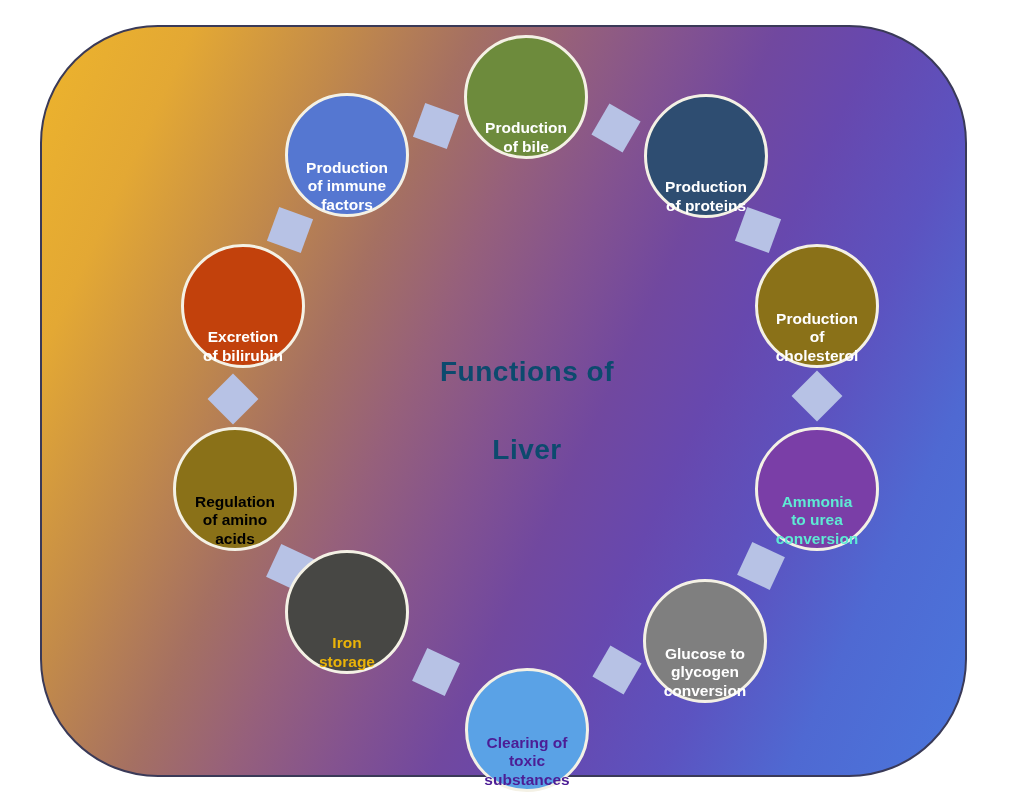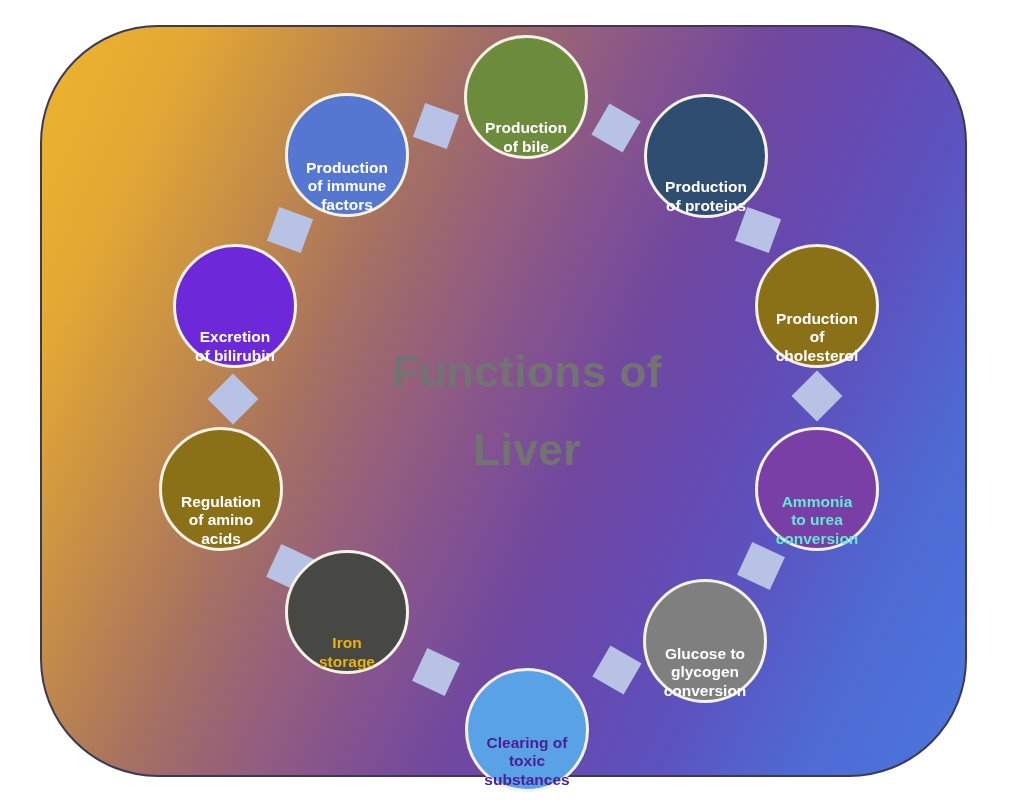"Excretion" div.node { background: #6d28d9 -> #c2410c; left: 235px -> 243px }
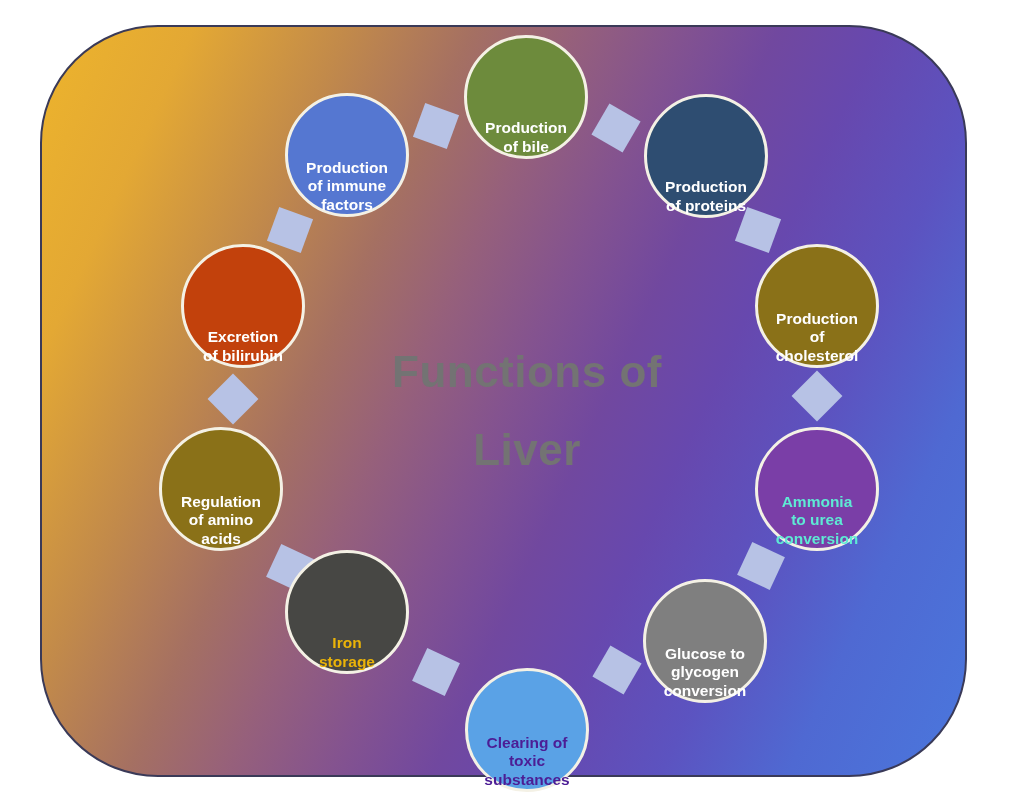"Functions of" .title { color: #737373 -> #0c4a6e; font-size: 44px -> 28px }
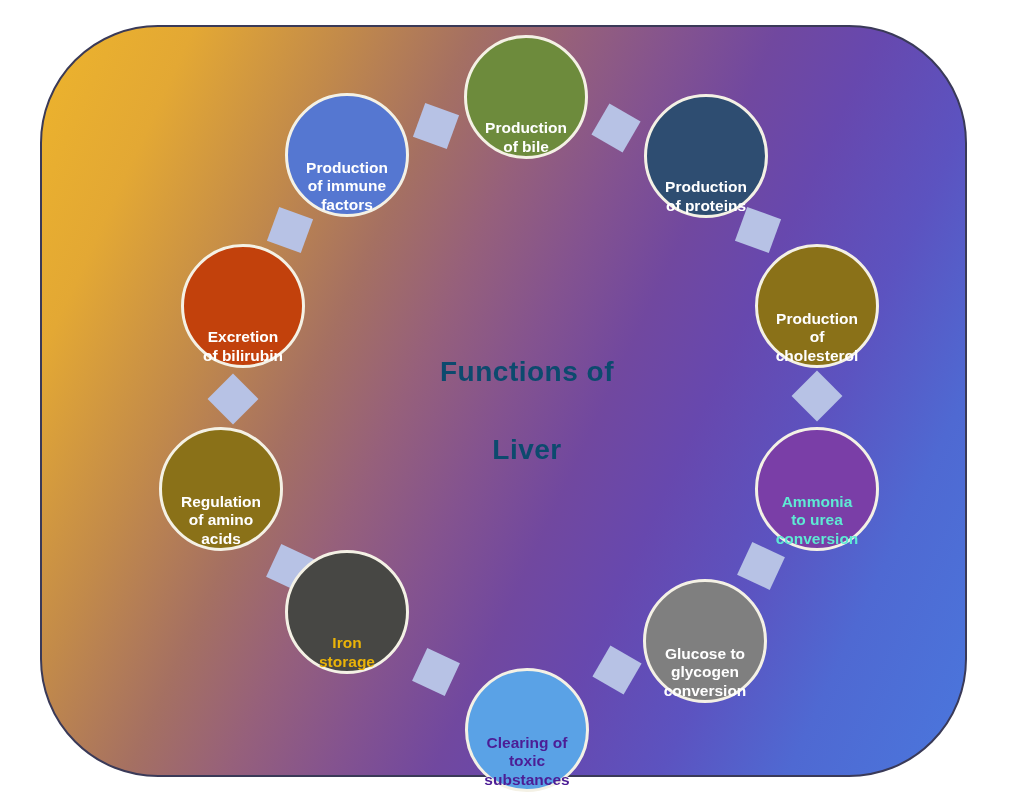"Regulation" div.node { color: #ffffff -> #000000; left: 221px -> 235px }
